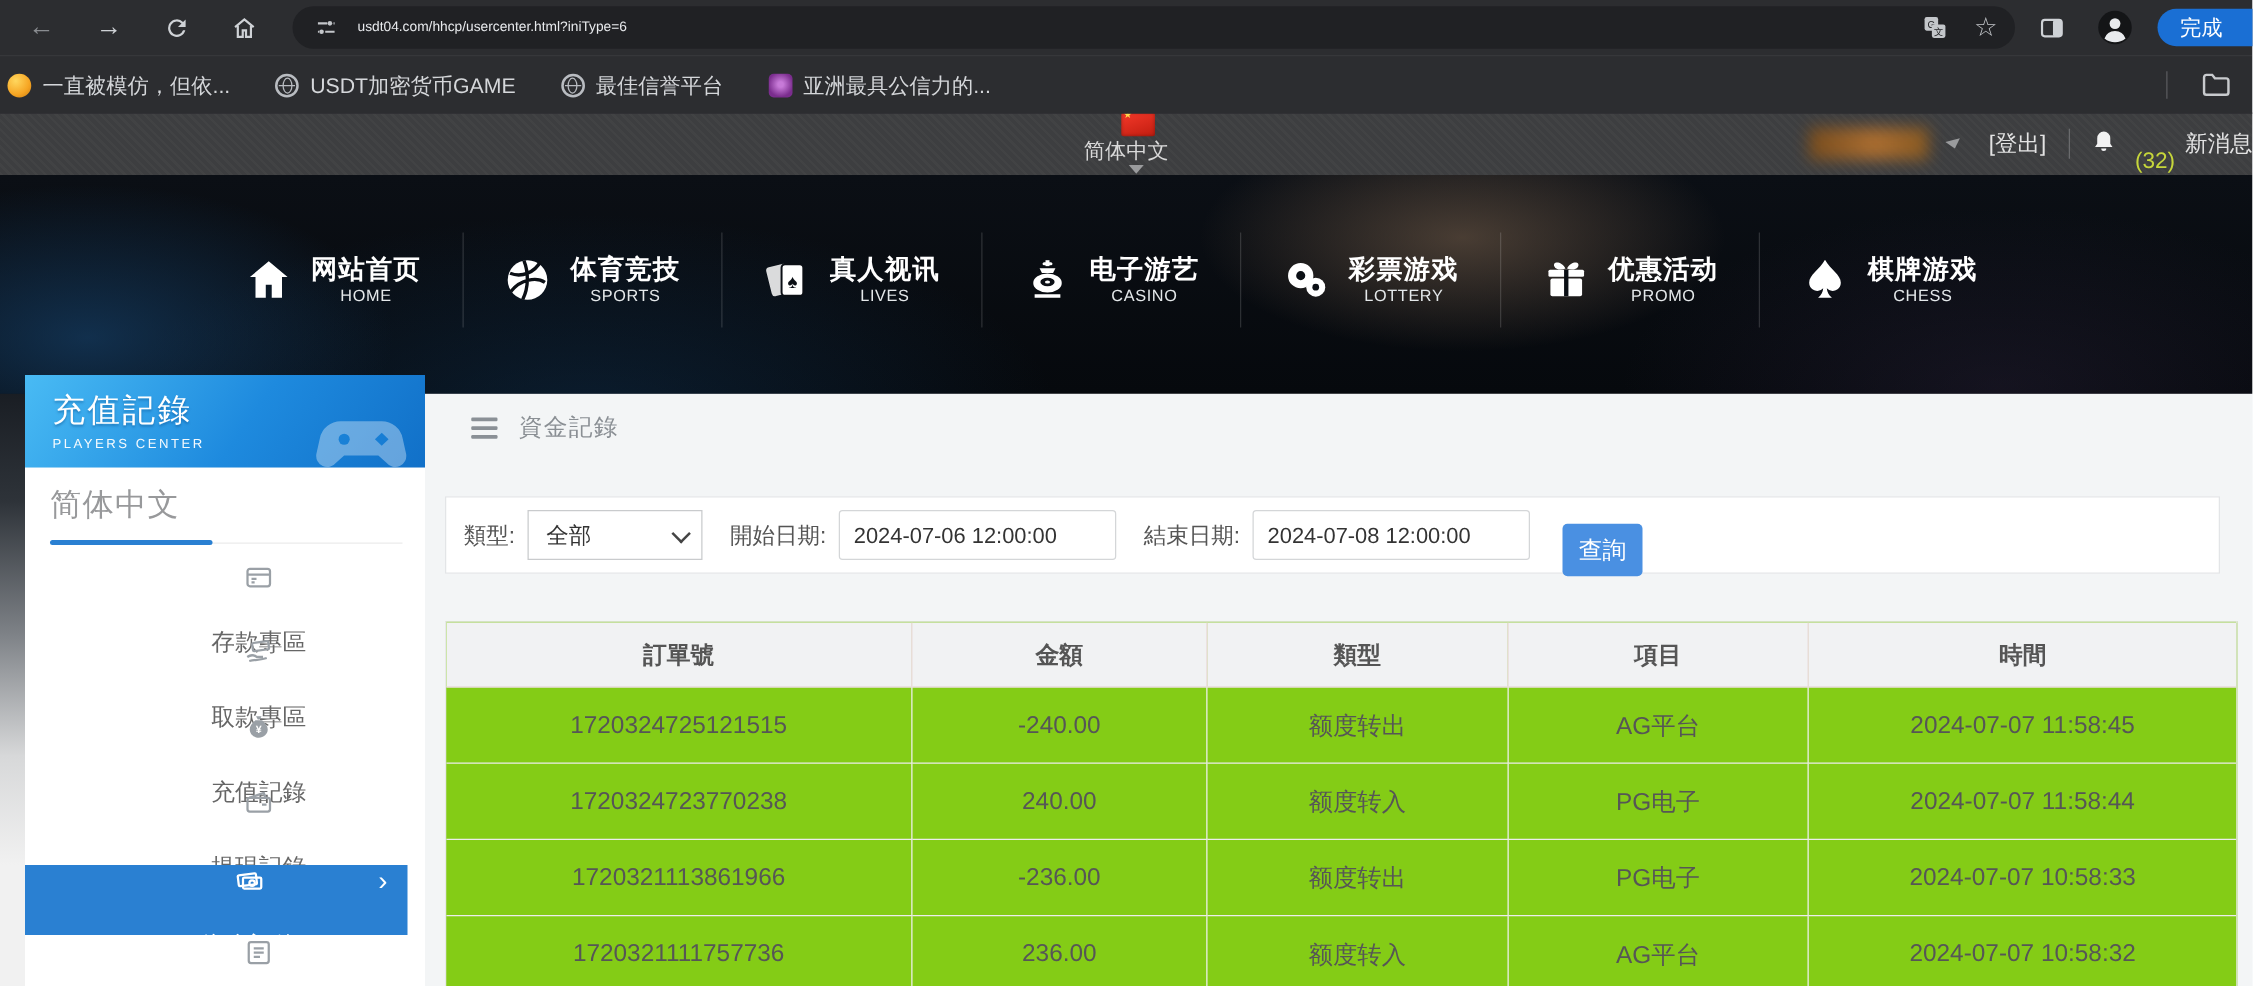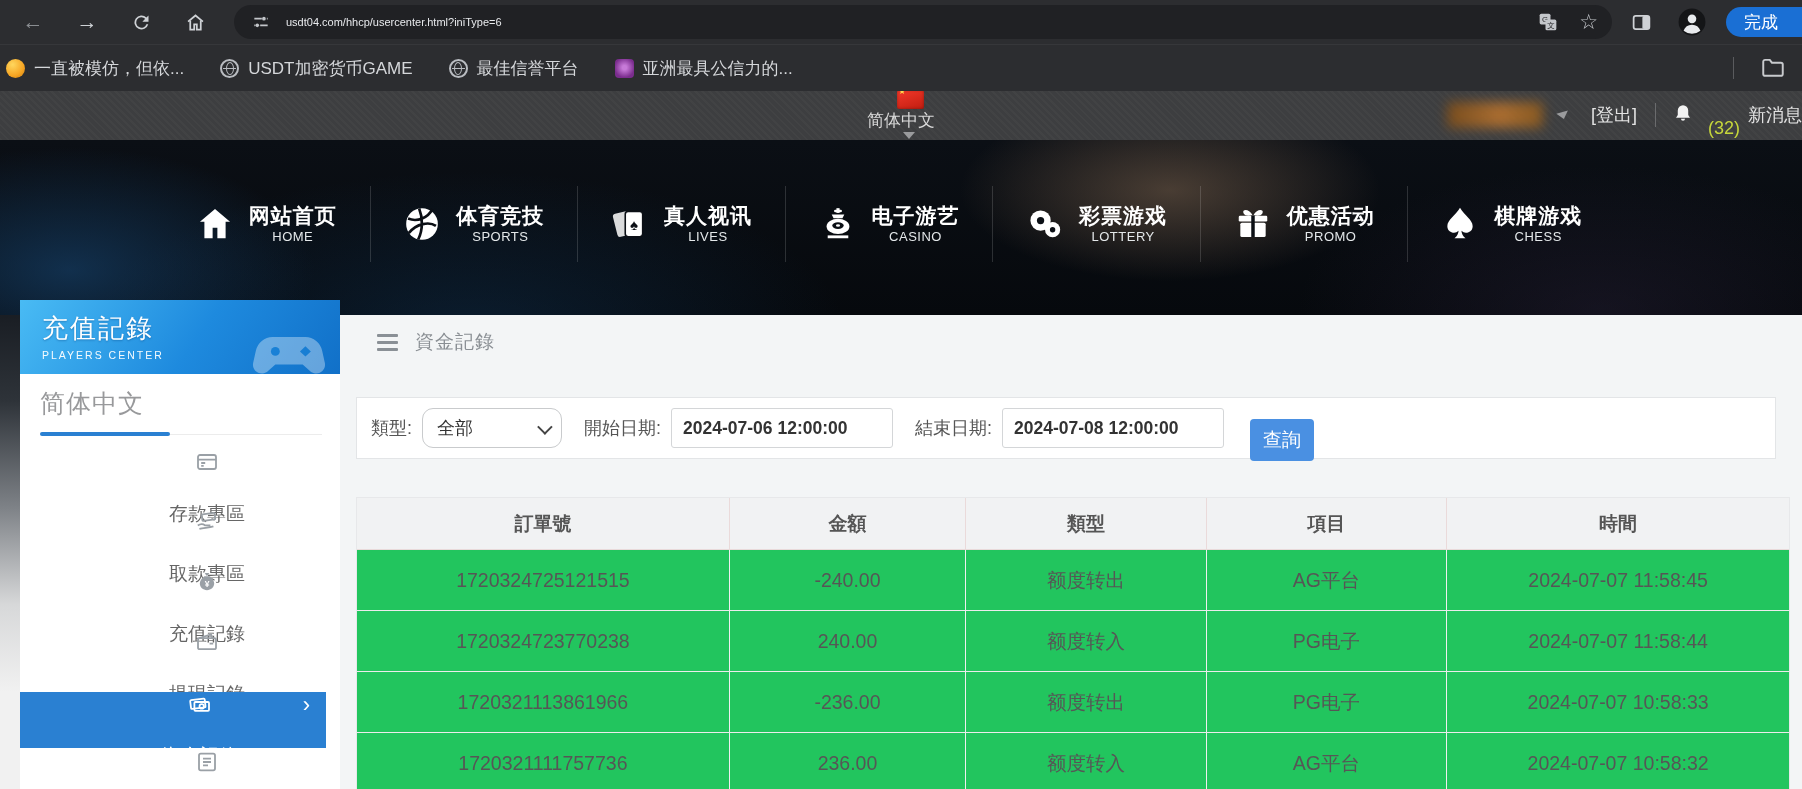"全部" .f-select { border-radius: 11px -> 0 }
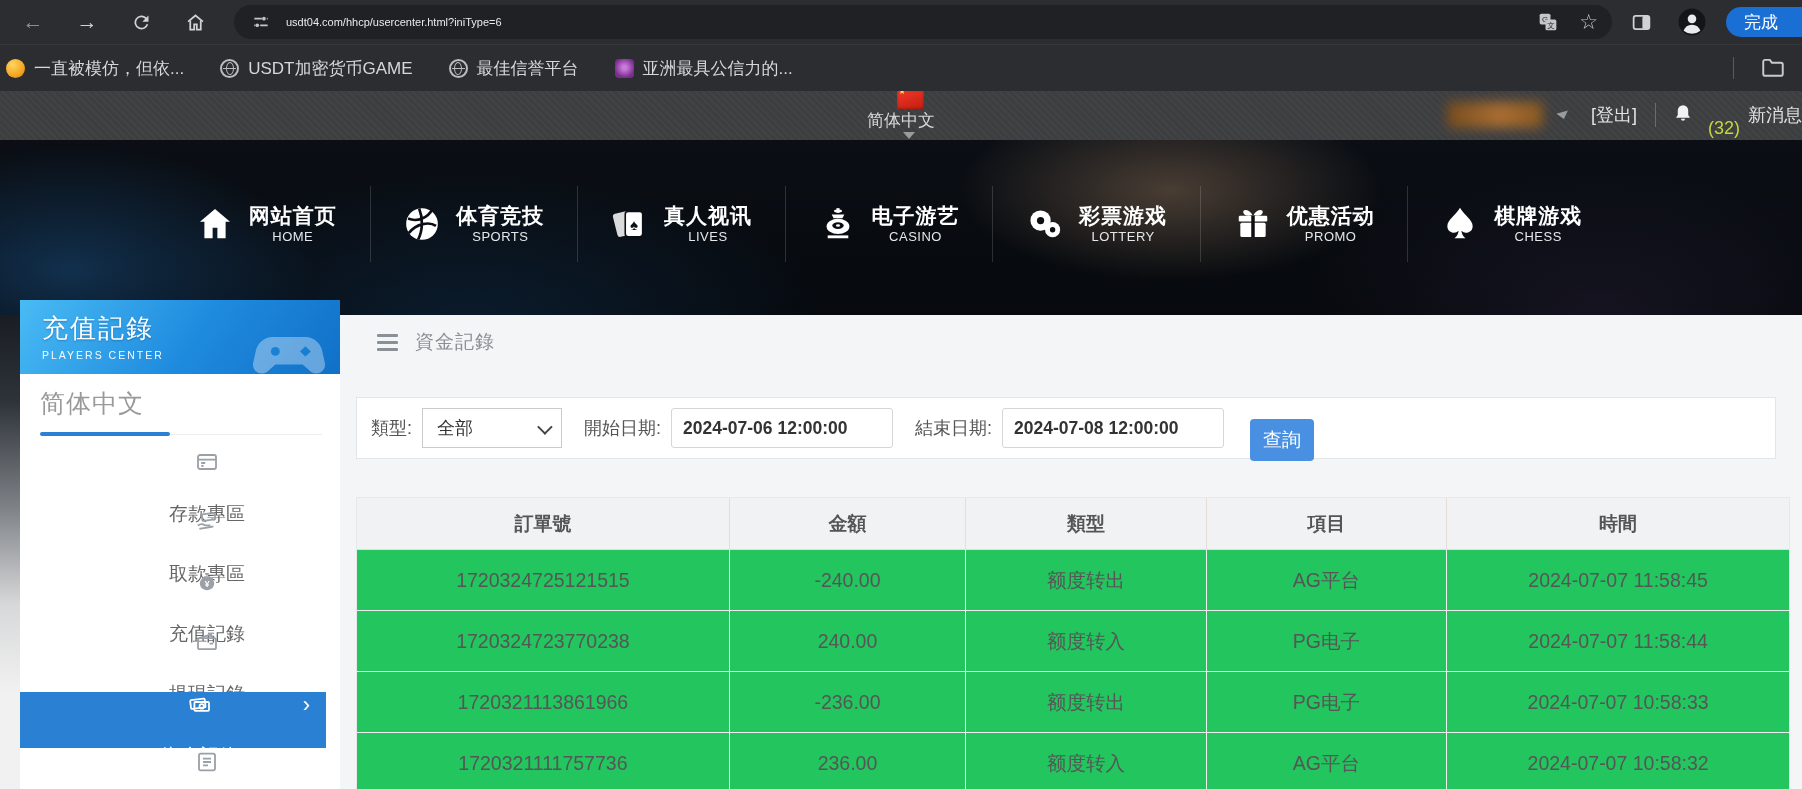"2024-07-06 12:00:00" .f-input { font-weight: bold -> none }
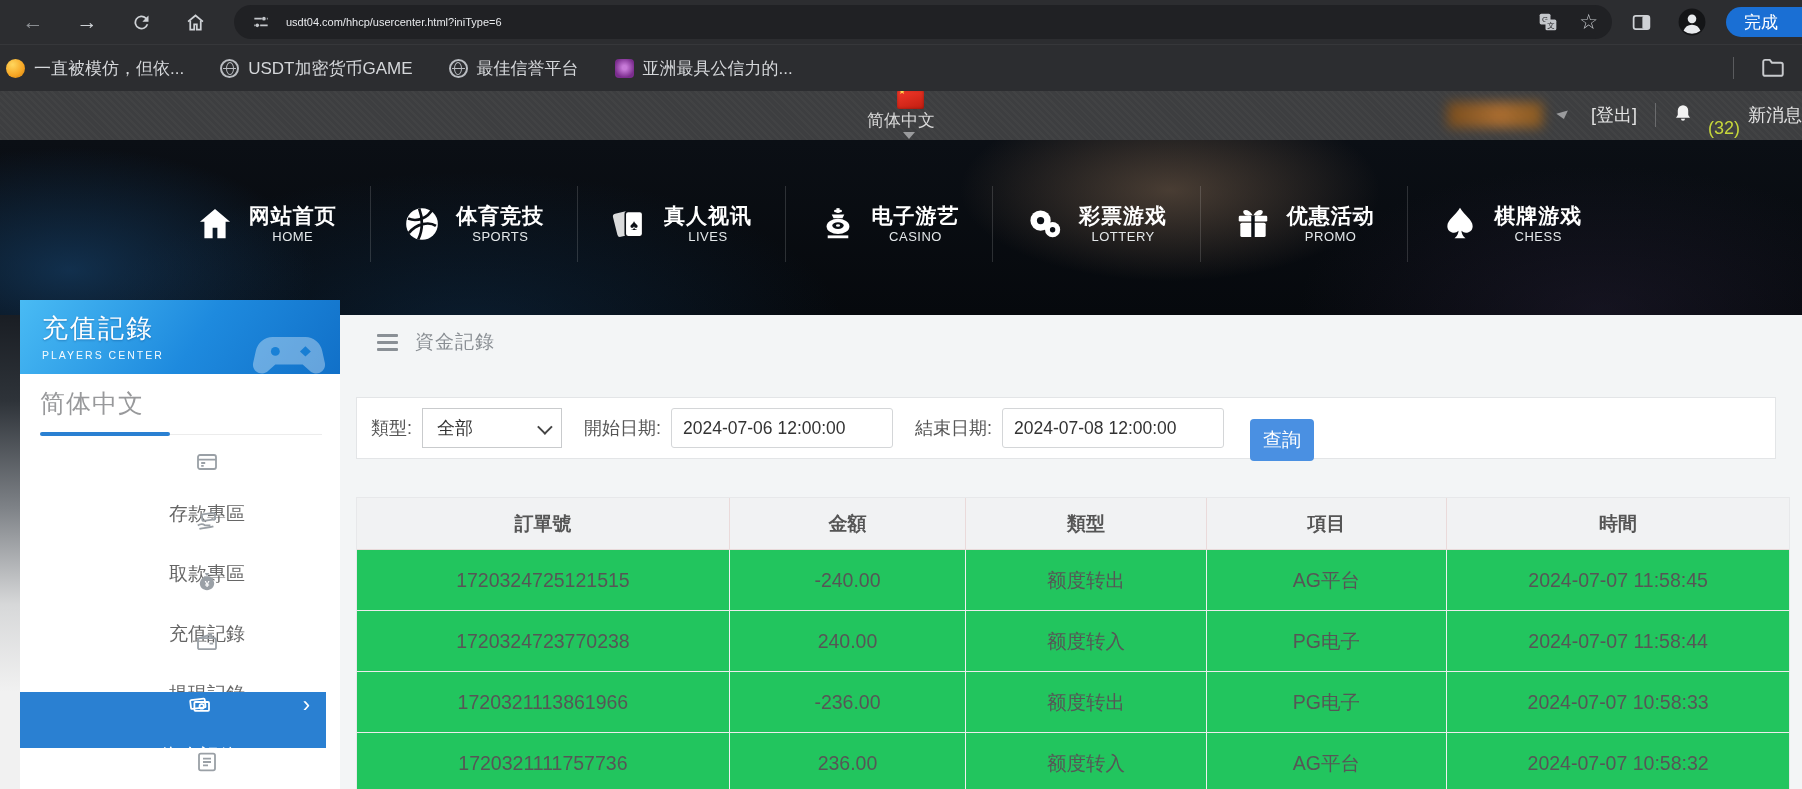"訂單號" .table-card { background: #22c55e -> #84cc16 }
